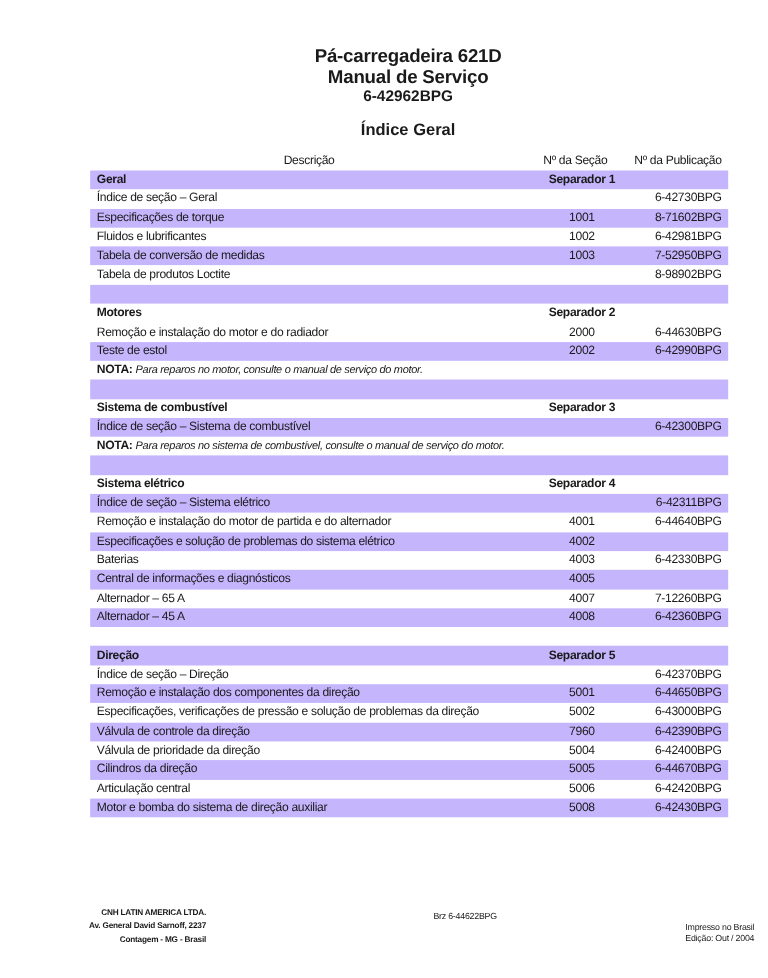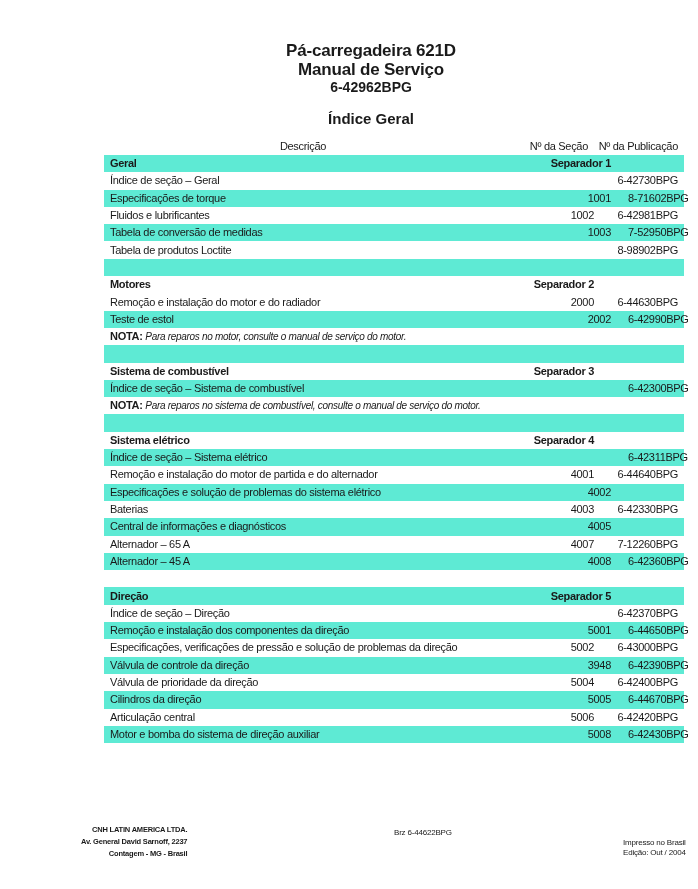"Descrição" .toc { margin-left: 22px -> none }
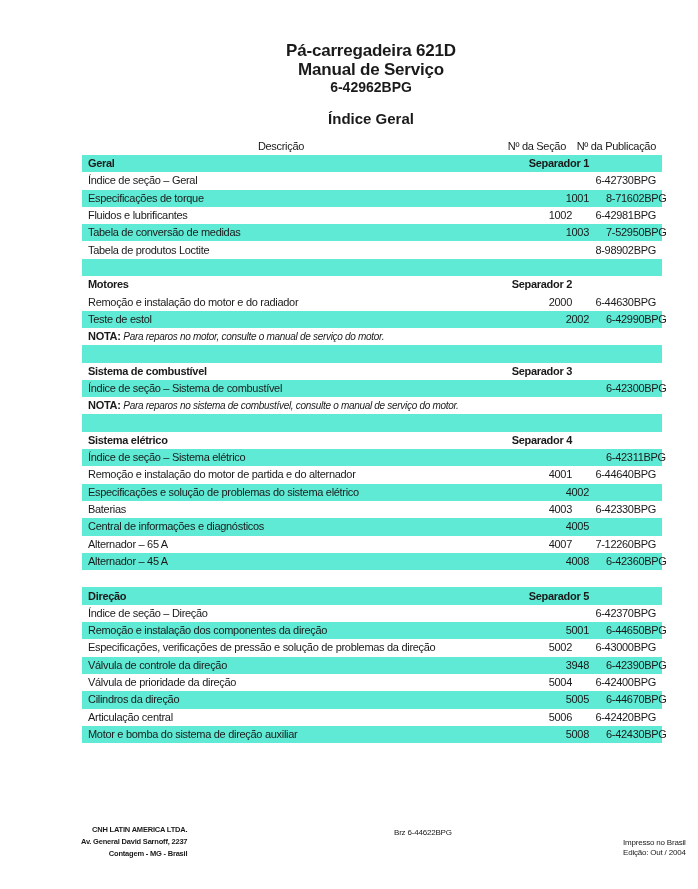"Nº da Seção" .col-sec { text-align: right -> center }
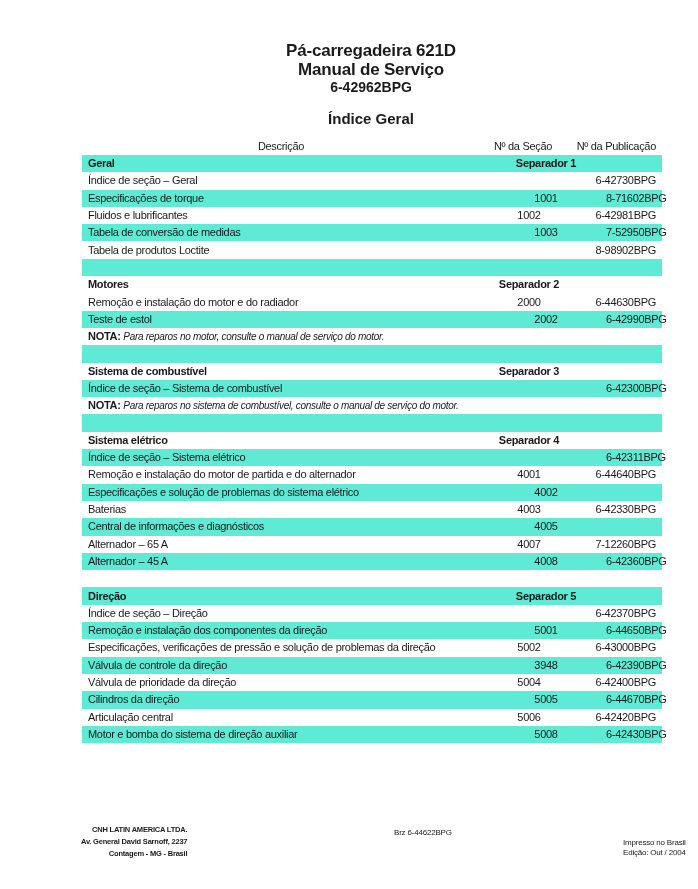"Geral" .shaded { background: #5eead4 -> #c4b5fd; gap: 17px -> none }
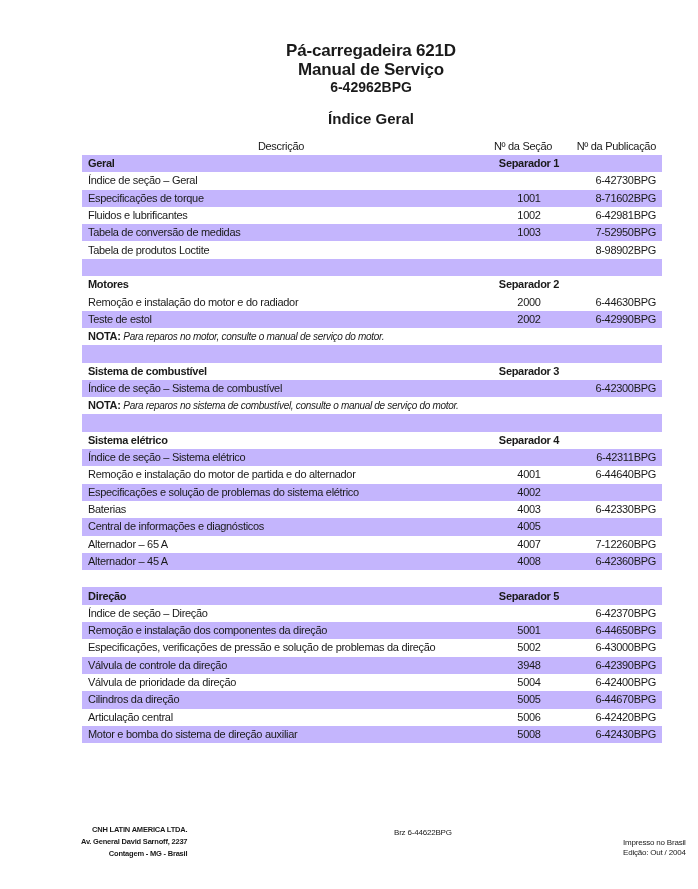"3948" div.col-sec { text: 3948 -> 7960 }
